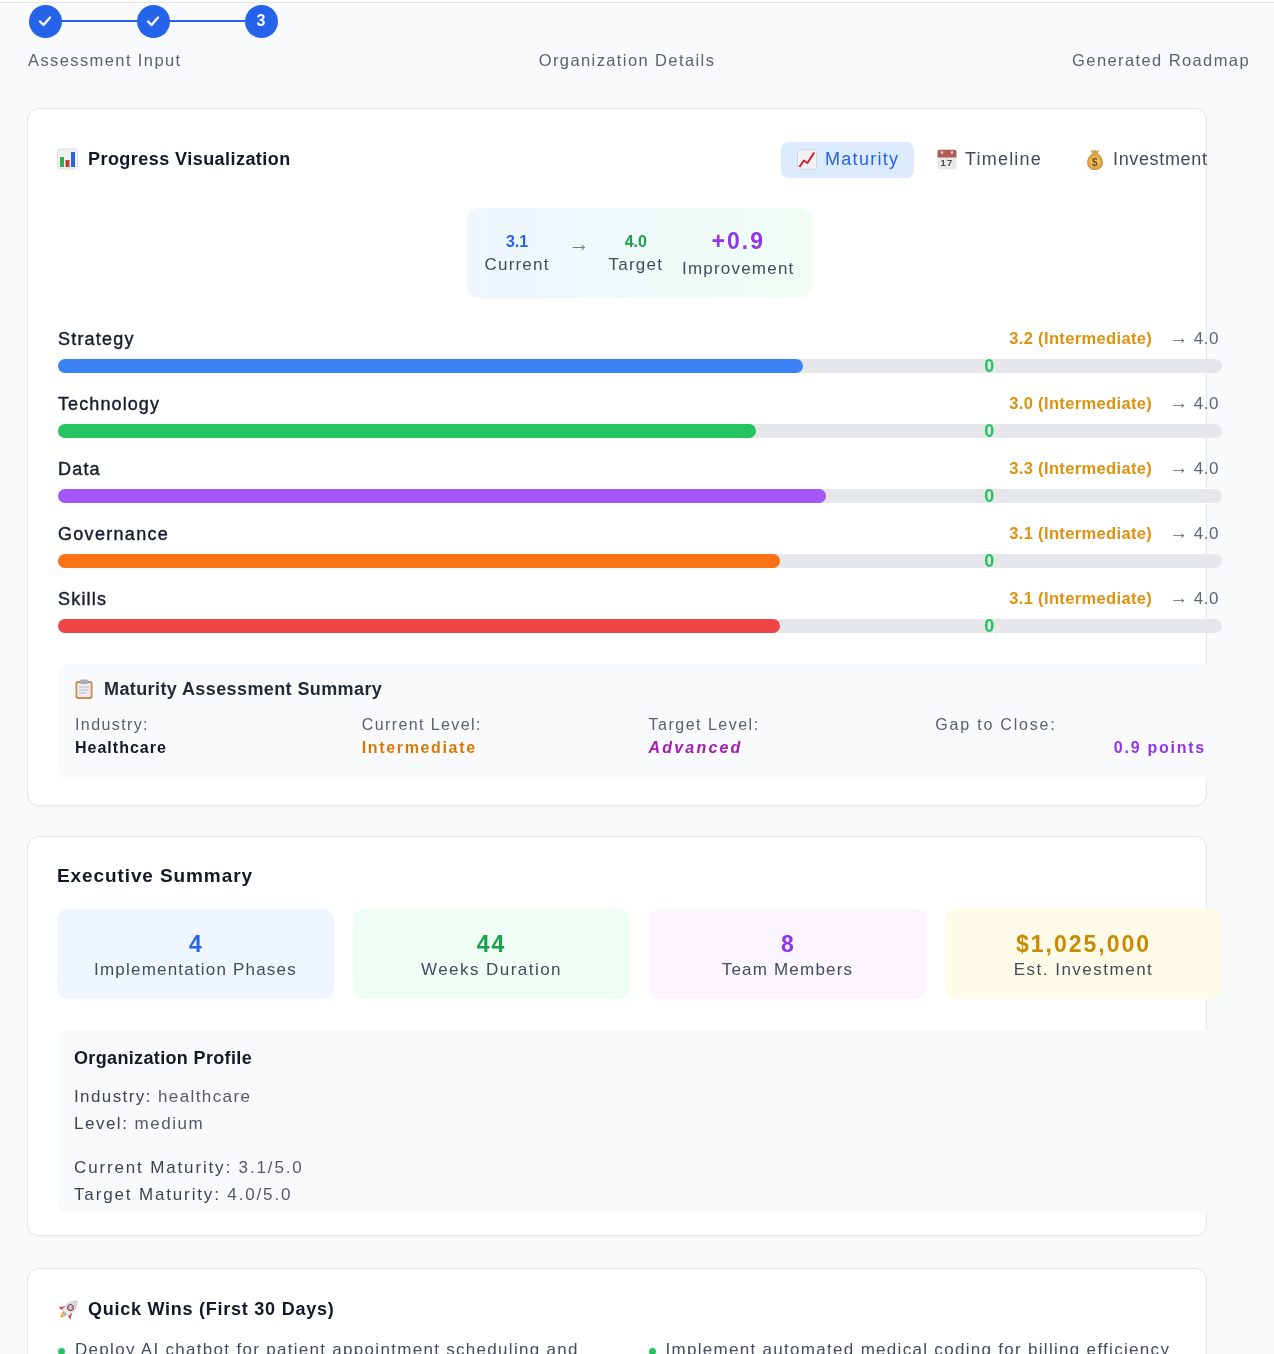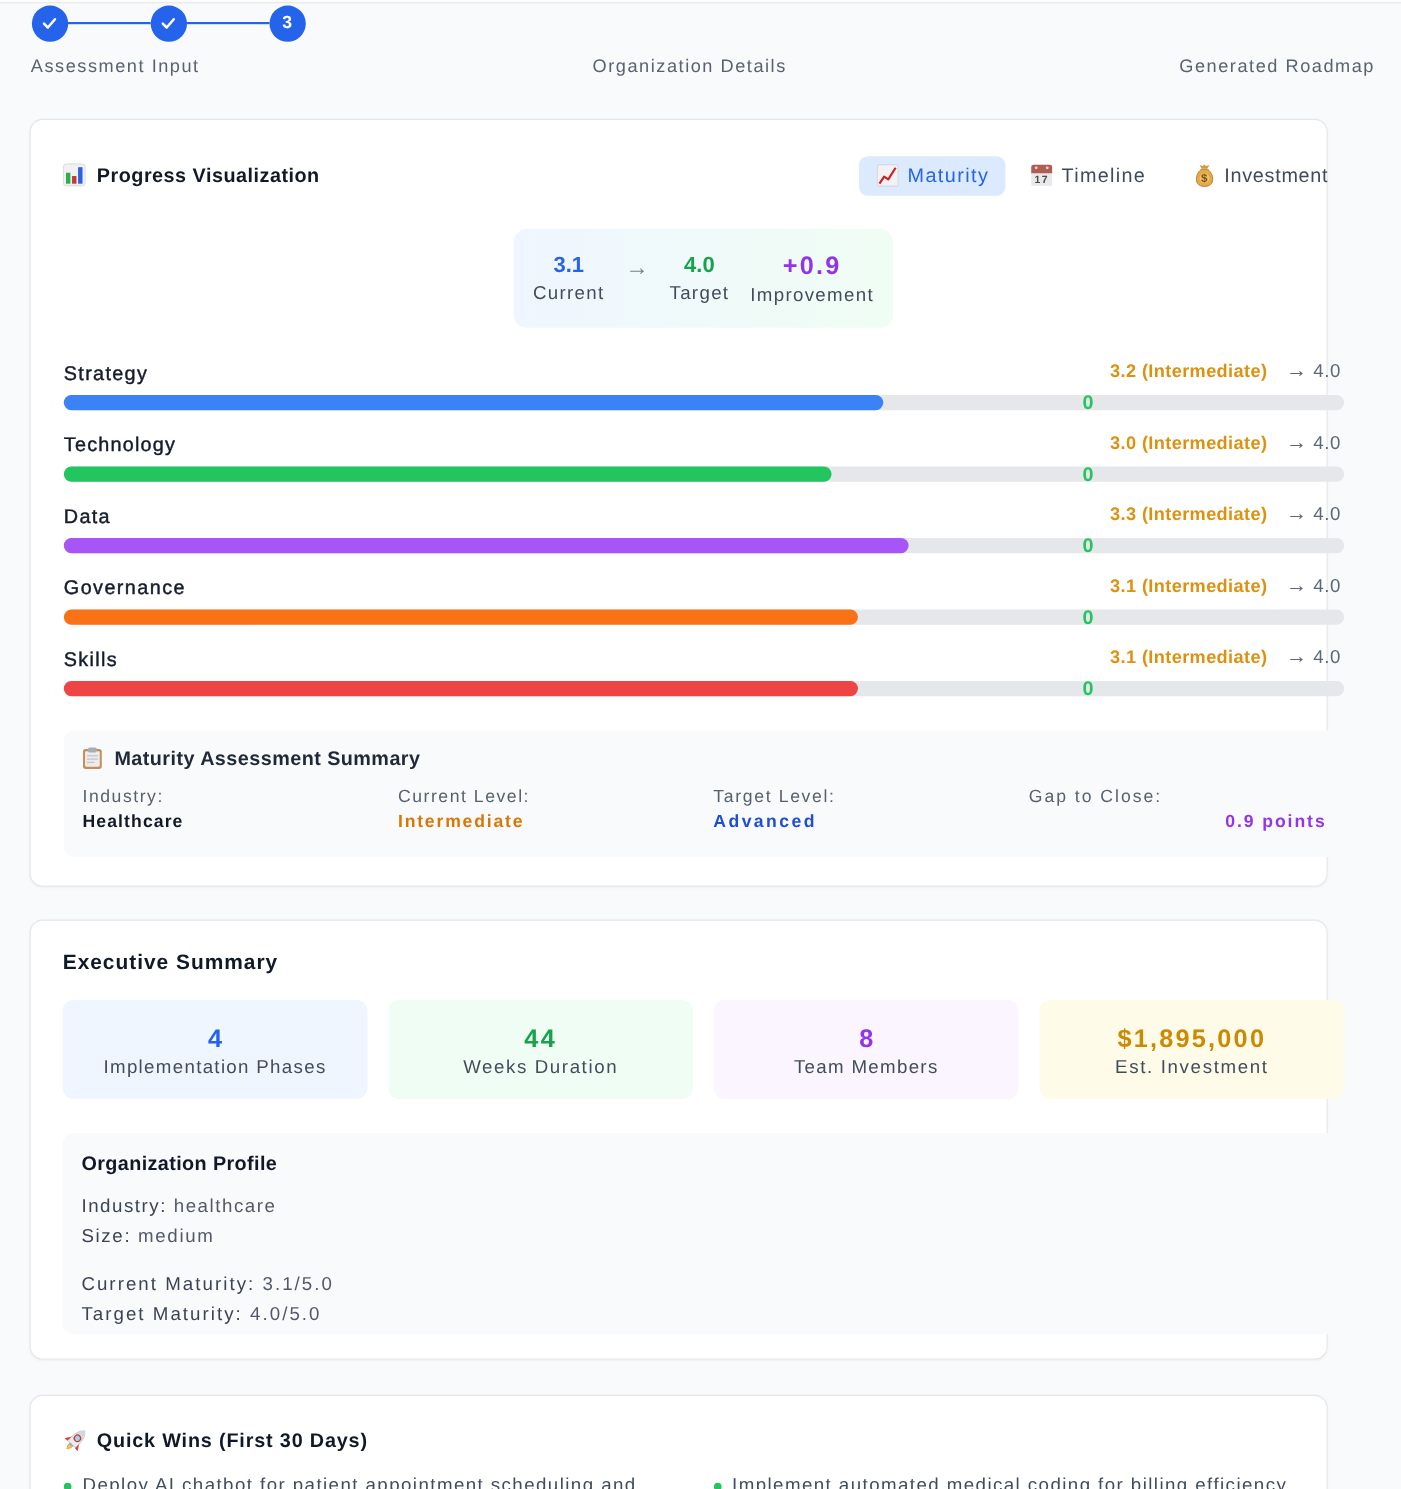"3.1" .gnum { font-size: 20px -> 16px }
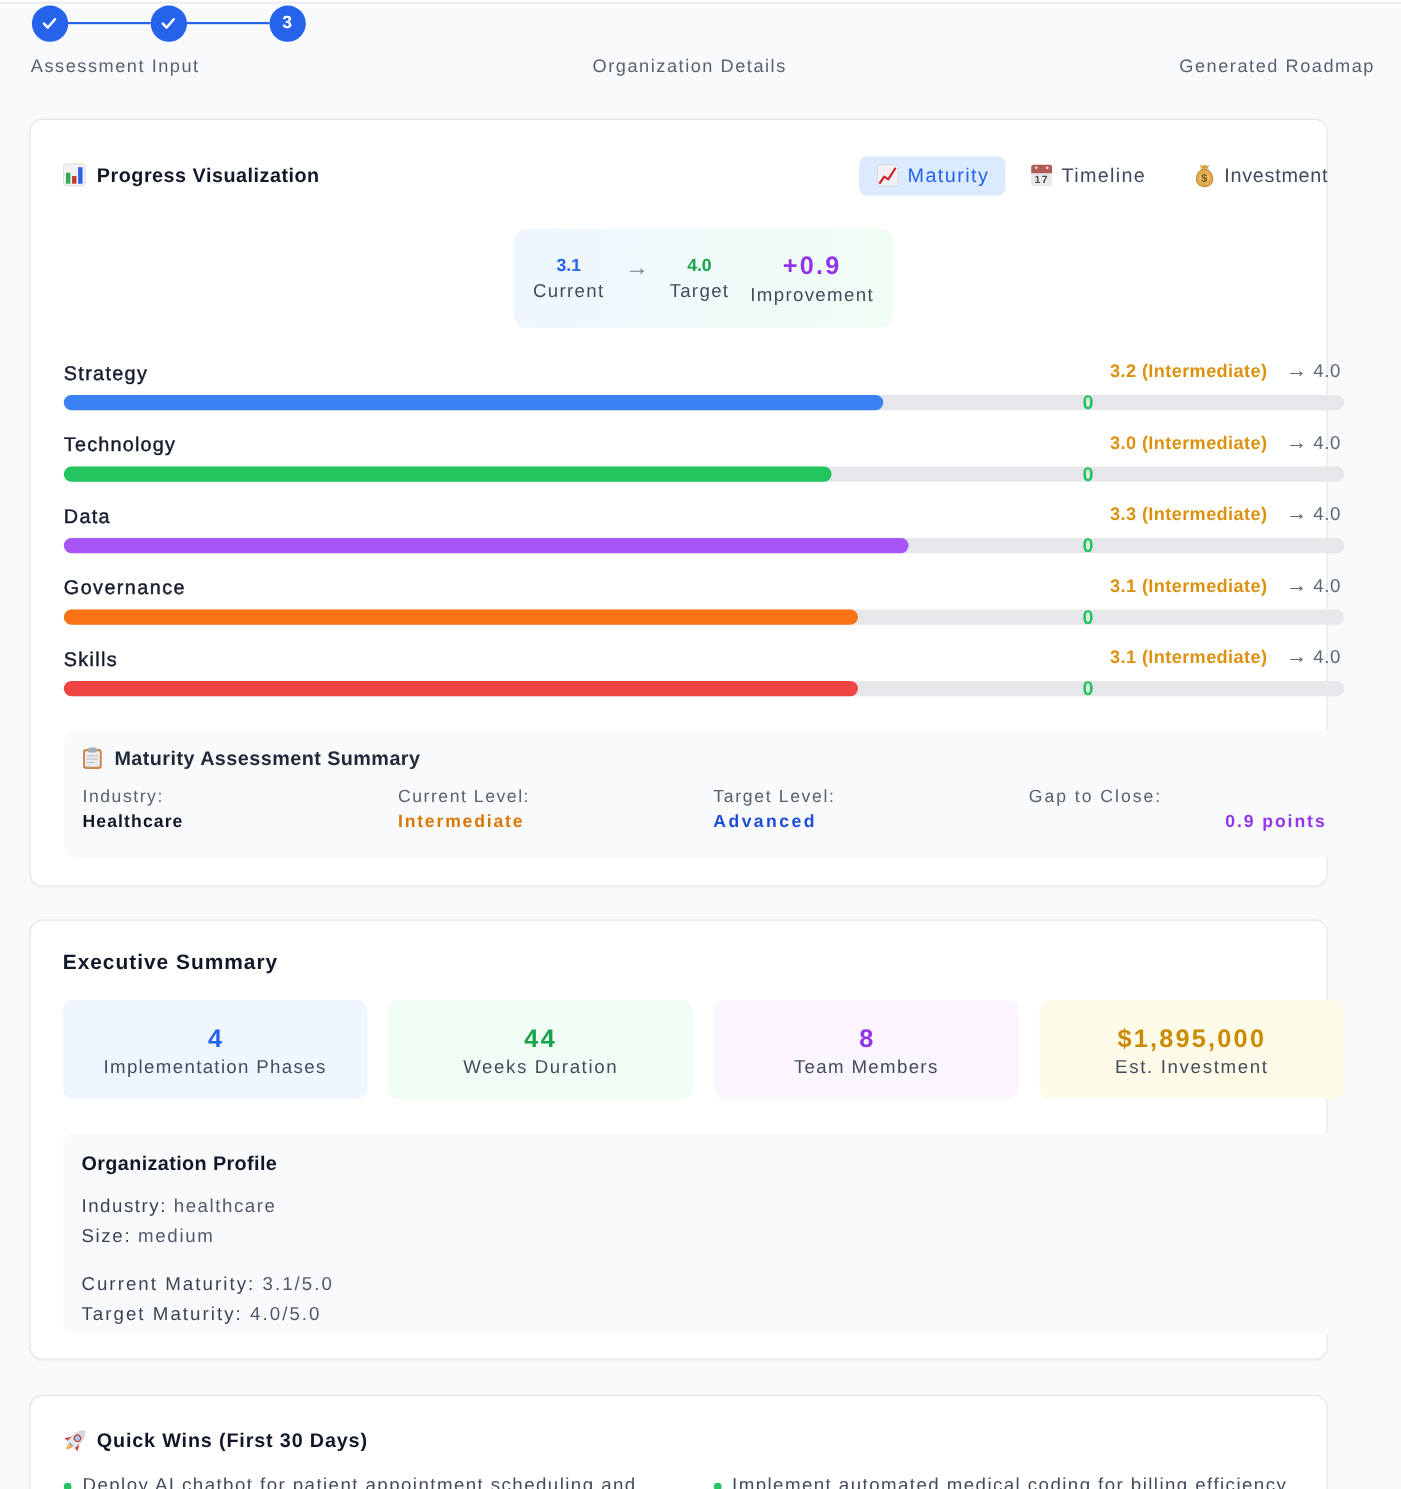"Advanced" div.msval { color: #1d4ed8 -> #a21caf; font-style: none -> italic }
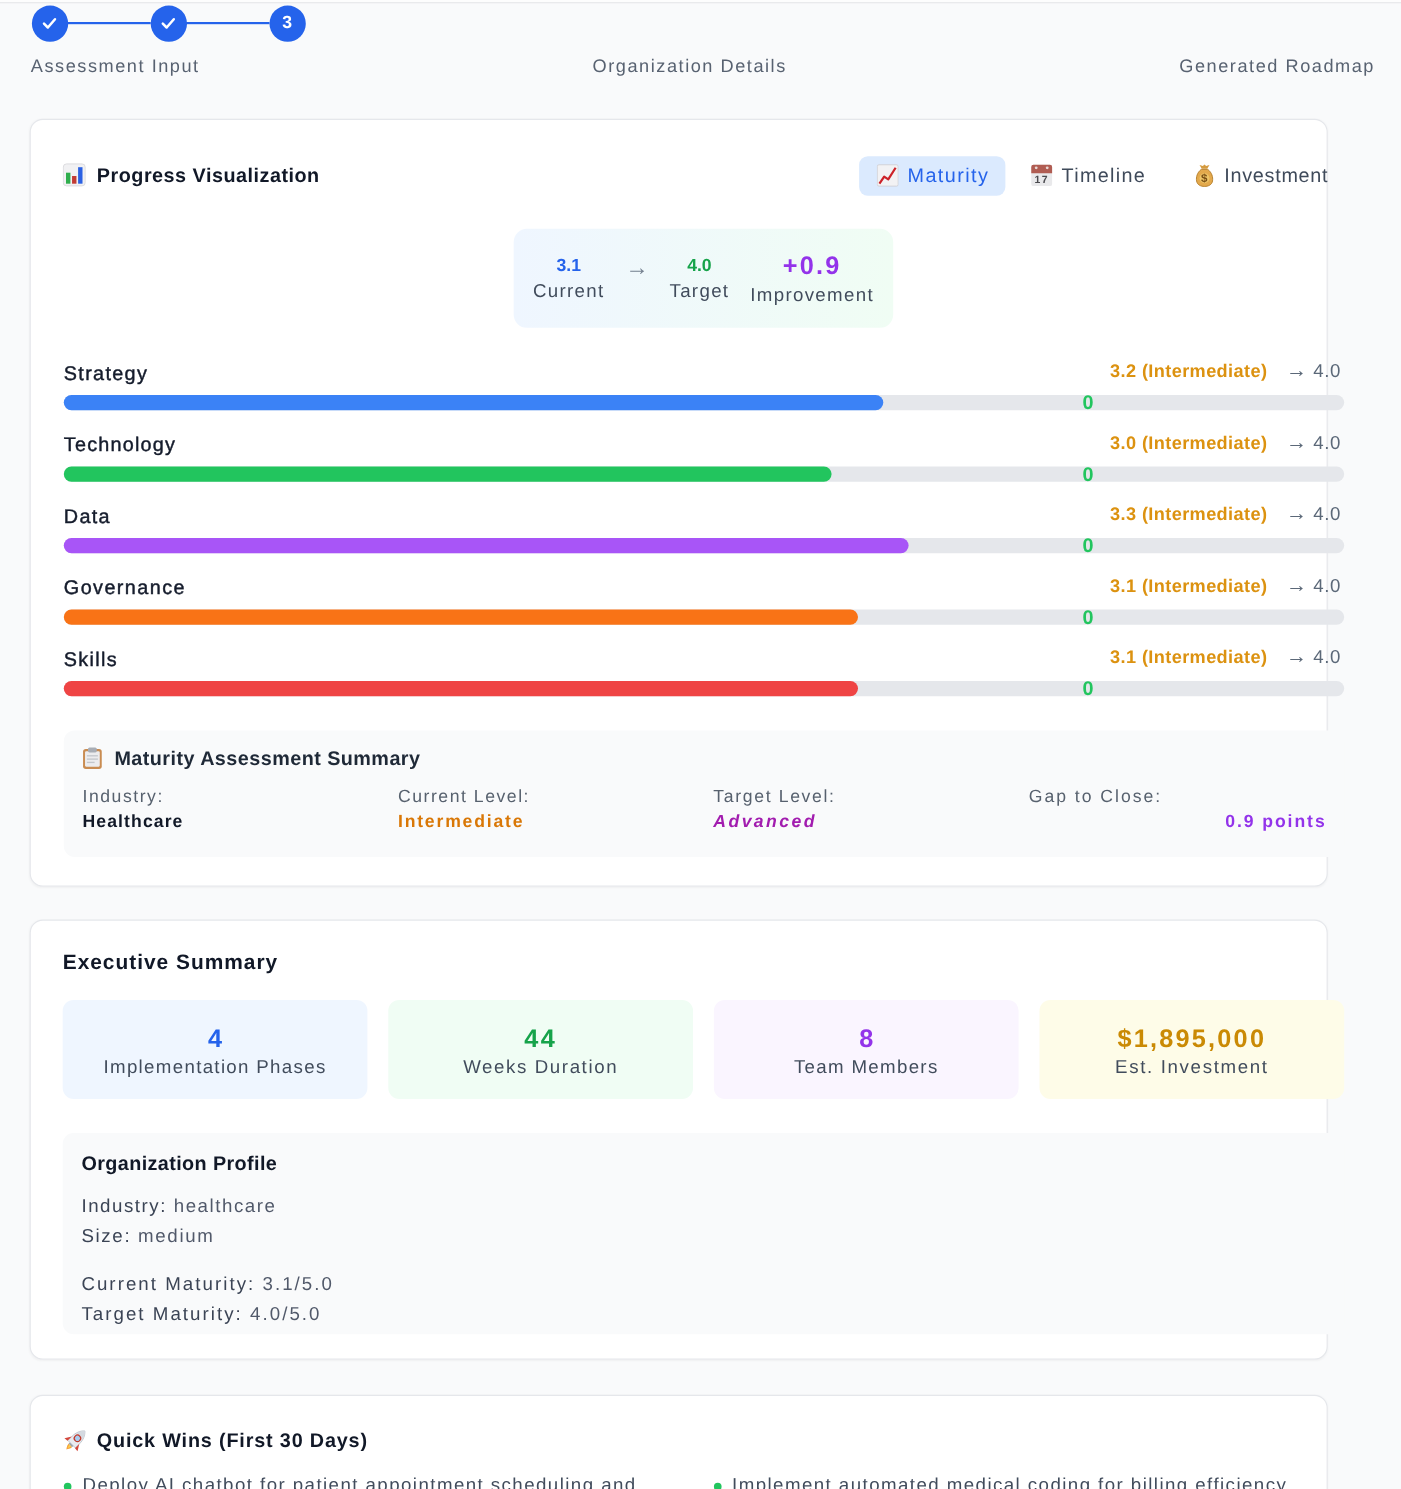"$1,895,000" div.snum { text: $1,895,000 -> $1,025,000 }
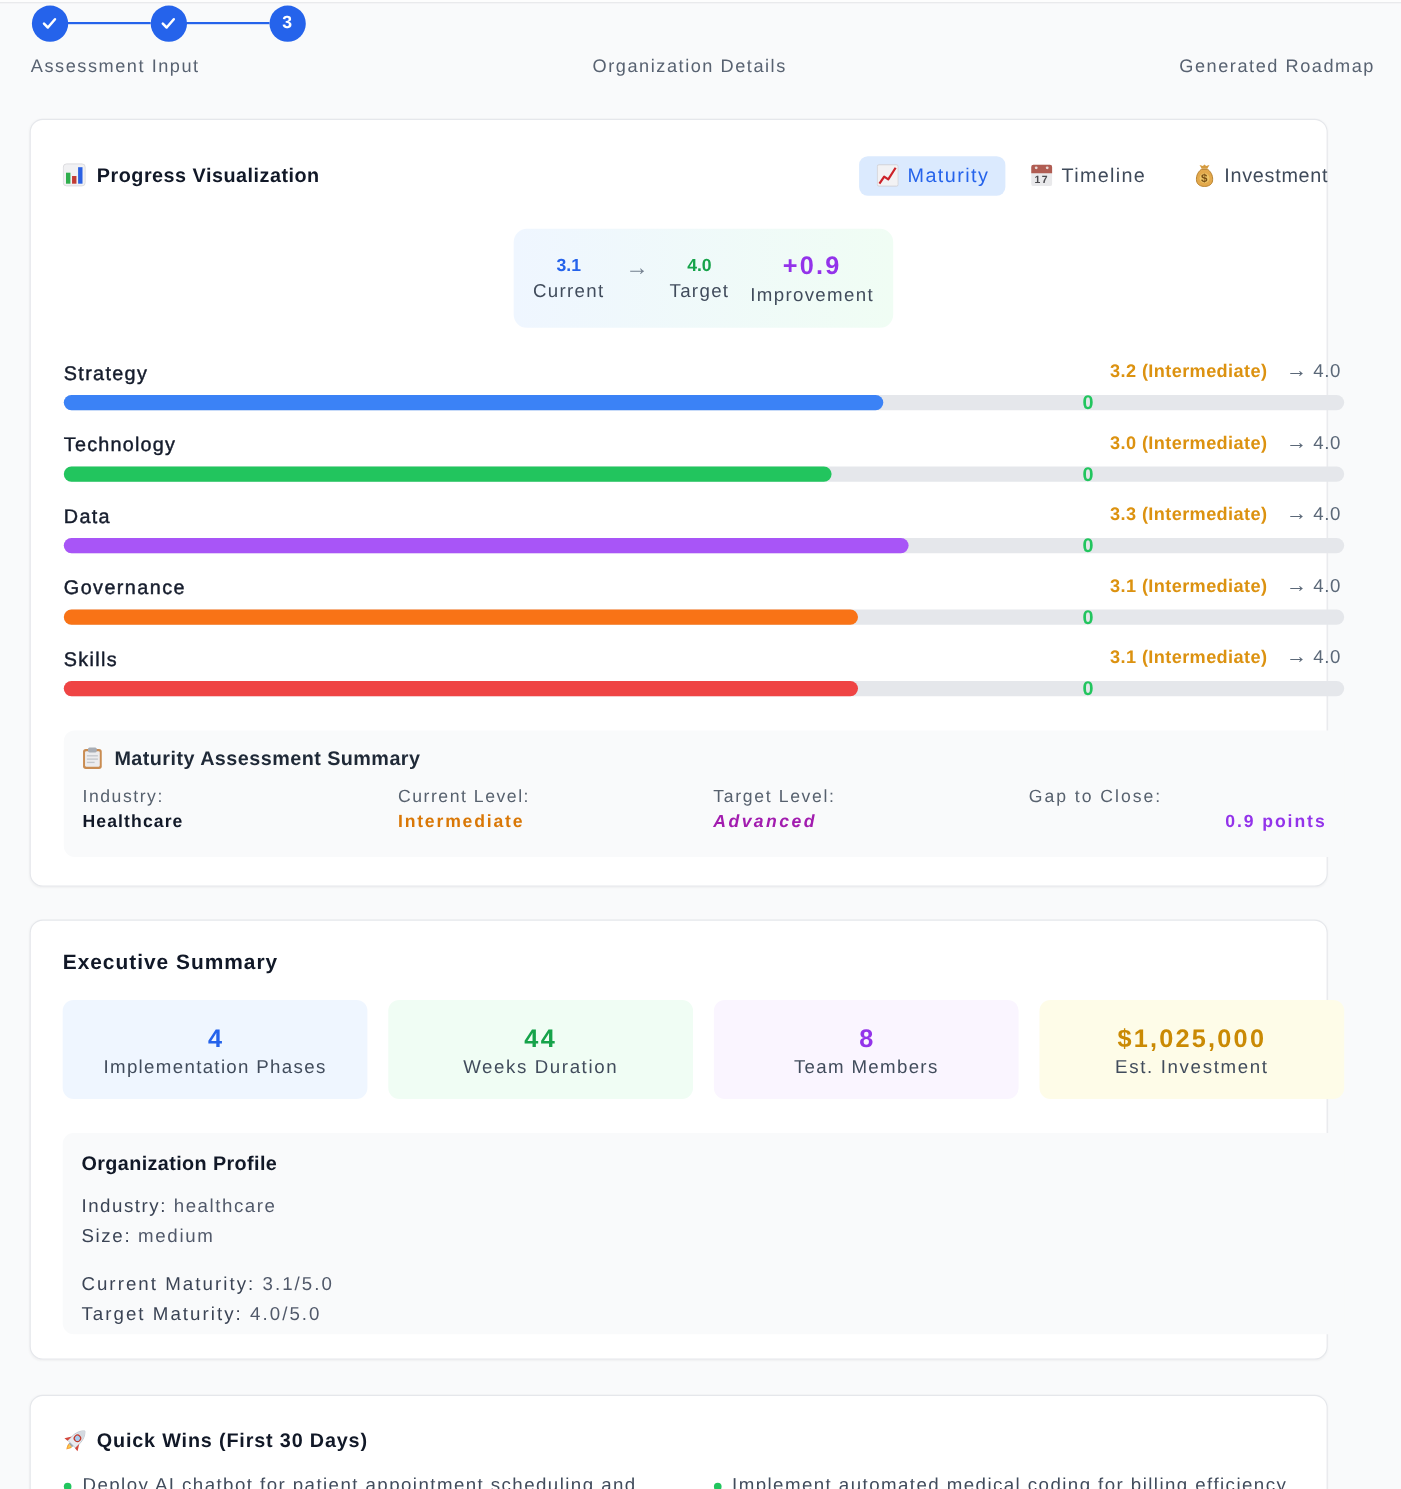"Size:" b { text: Size -> Level }
